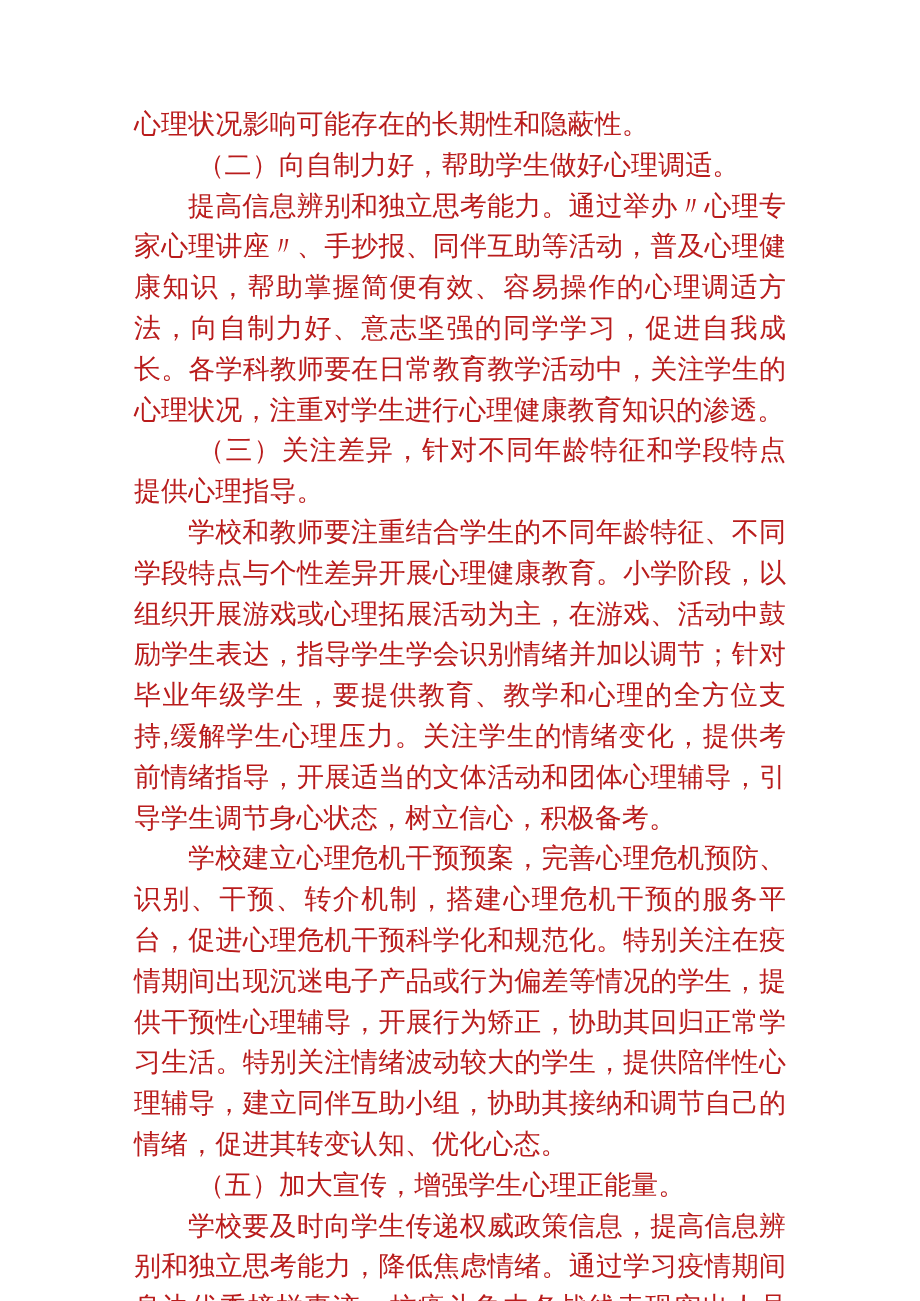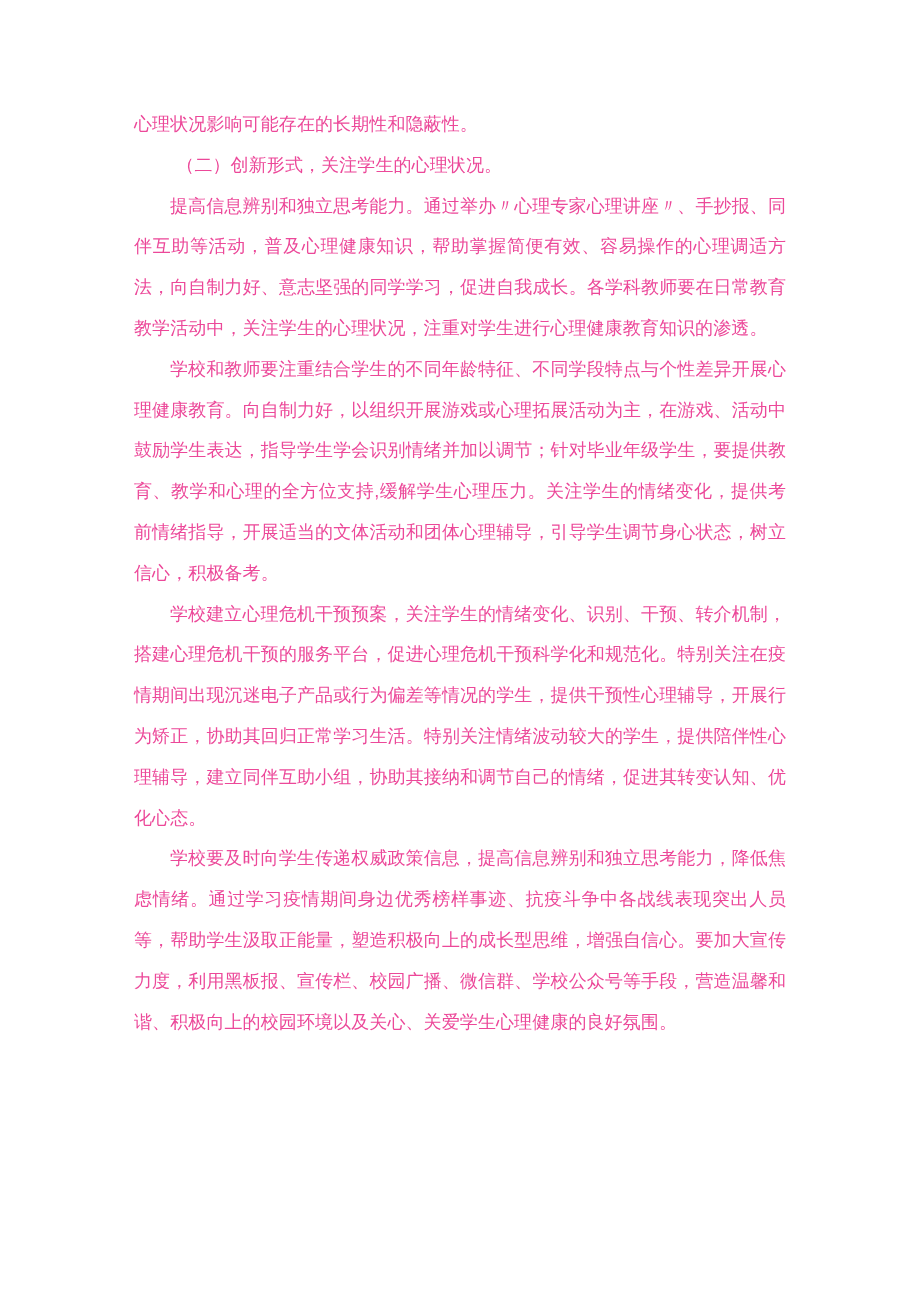"心理状况影响可能存在的长期性和隐蔽性。" .para { color: #ec4899 -> #b91c1c; font-size: 18px -> 27px }
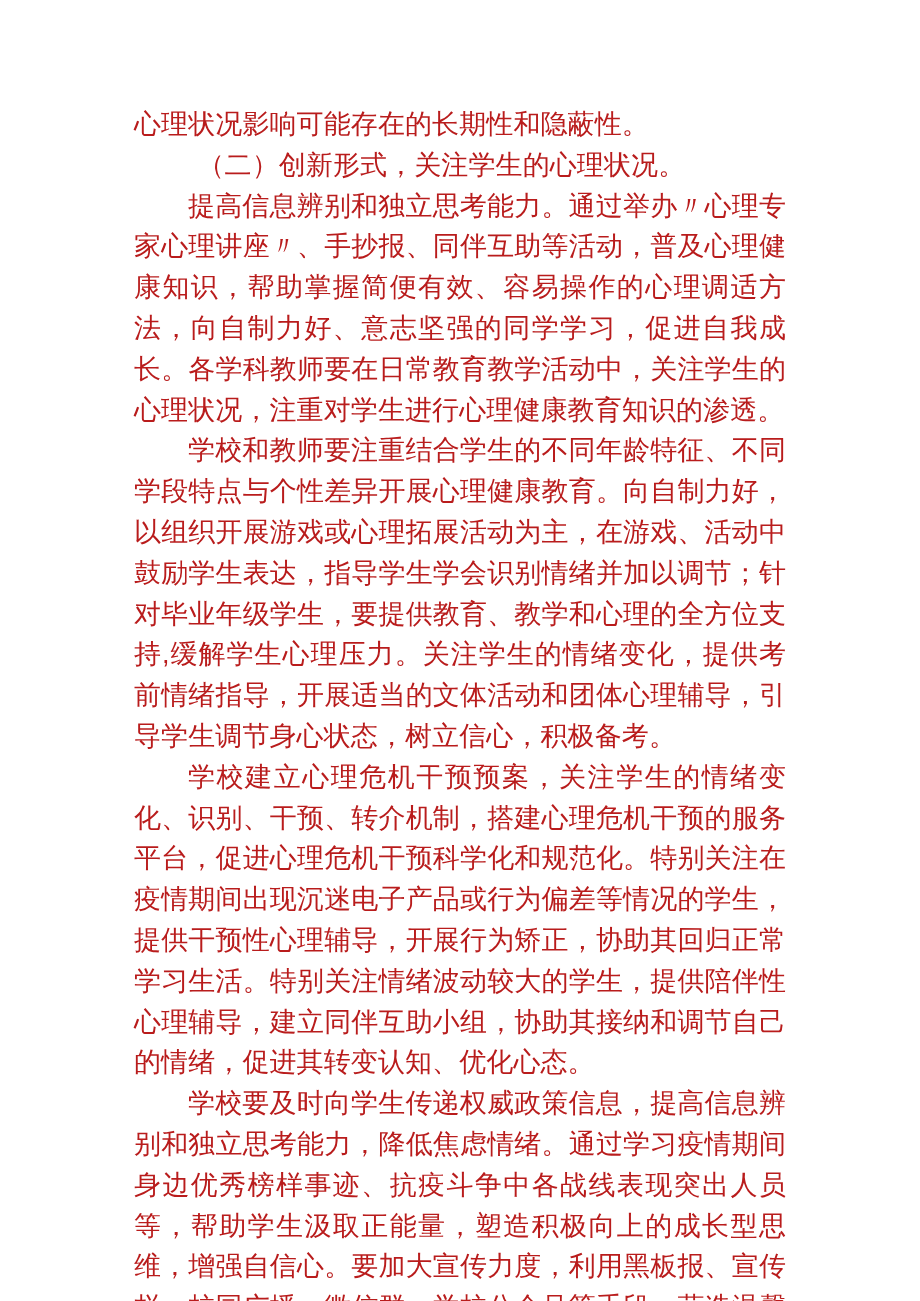"（二）创新形式，关注学生的心理状况。" p.para { text: 创新形式，关注学生的心理状况 -> 向自制力好，帮助学生做好心理调适 }
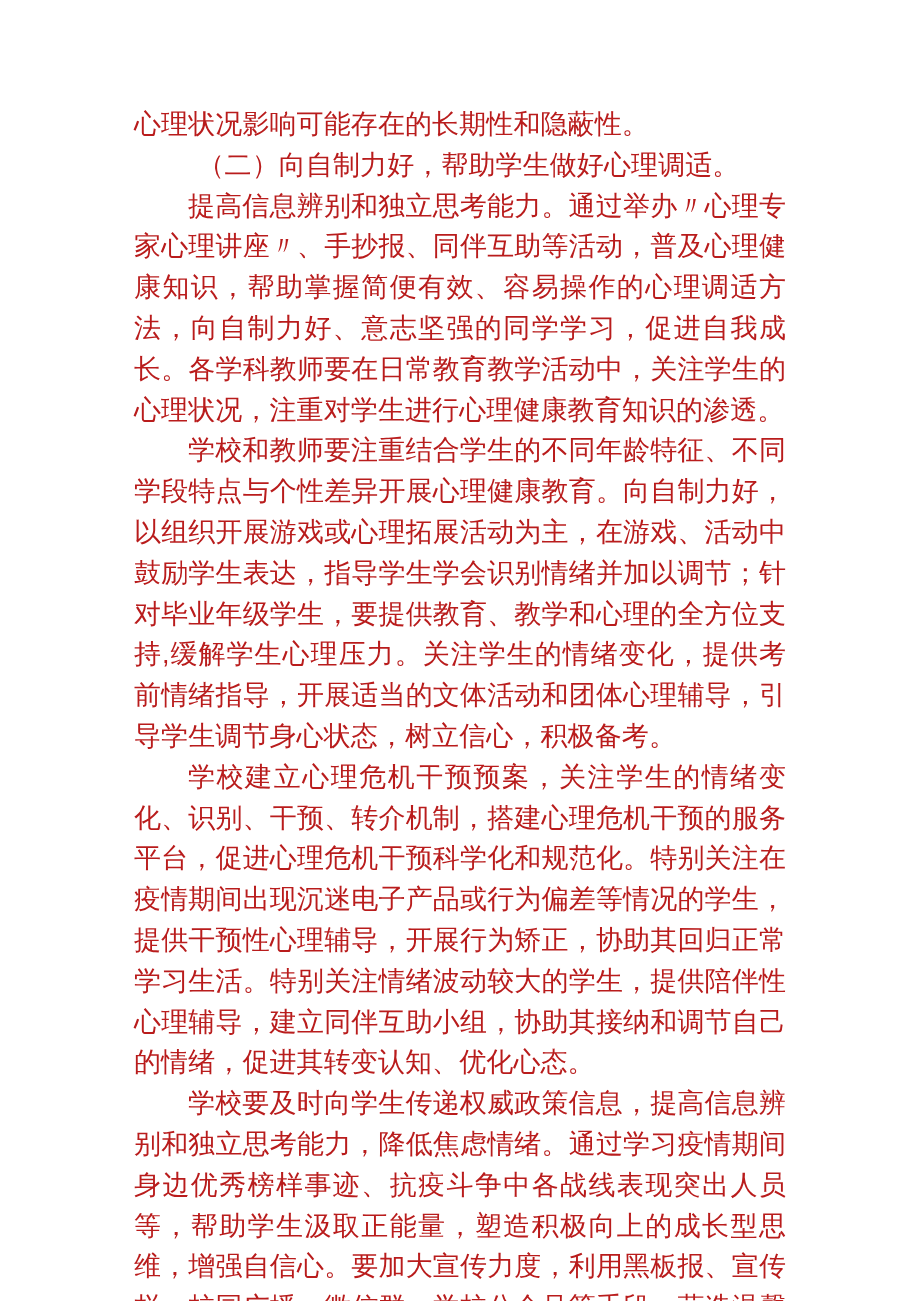"（三）关注差异，针对不同年龄特征和学段特点提供心理指导。" p.para { html: none -> <p>（三）关注差异，针对不同年龄特征和学段特点提供心理指导。</p> }
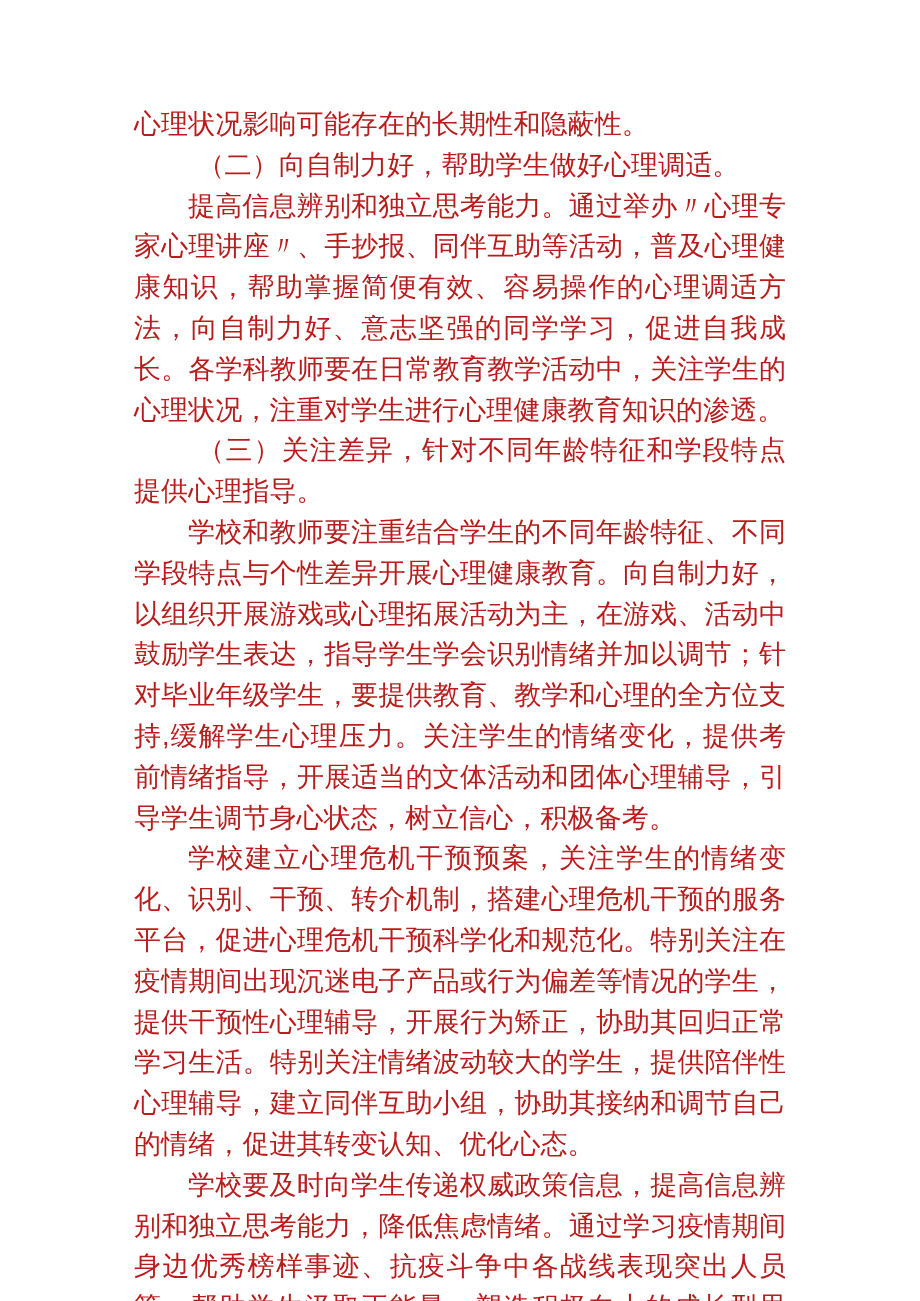"学校和教师要注重结合学生的不同年龄特征、不同学段特点与个性差异开展心理健康教育。" p.para { text: 向自制力好 -> 小学阶段 }
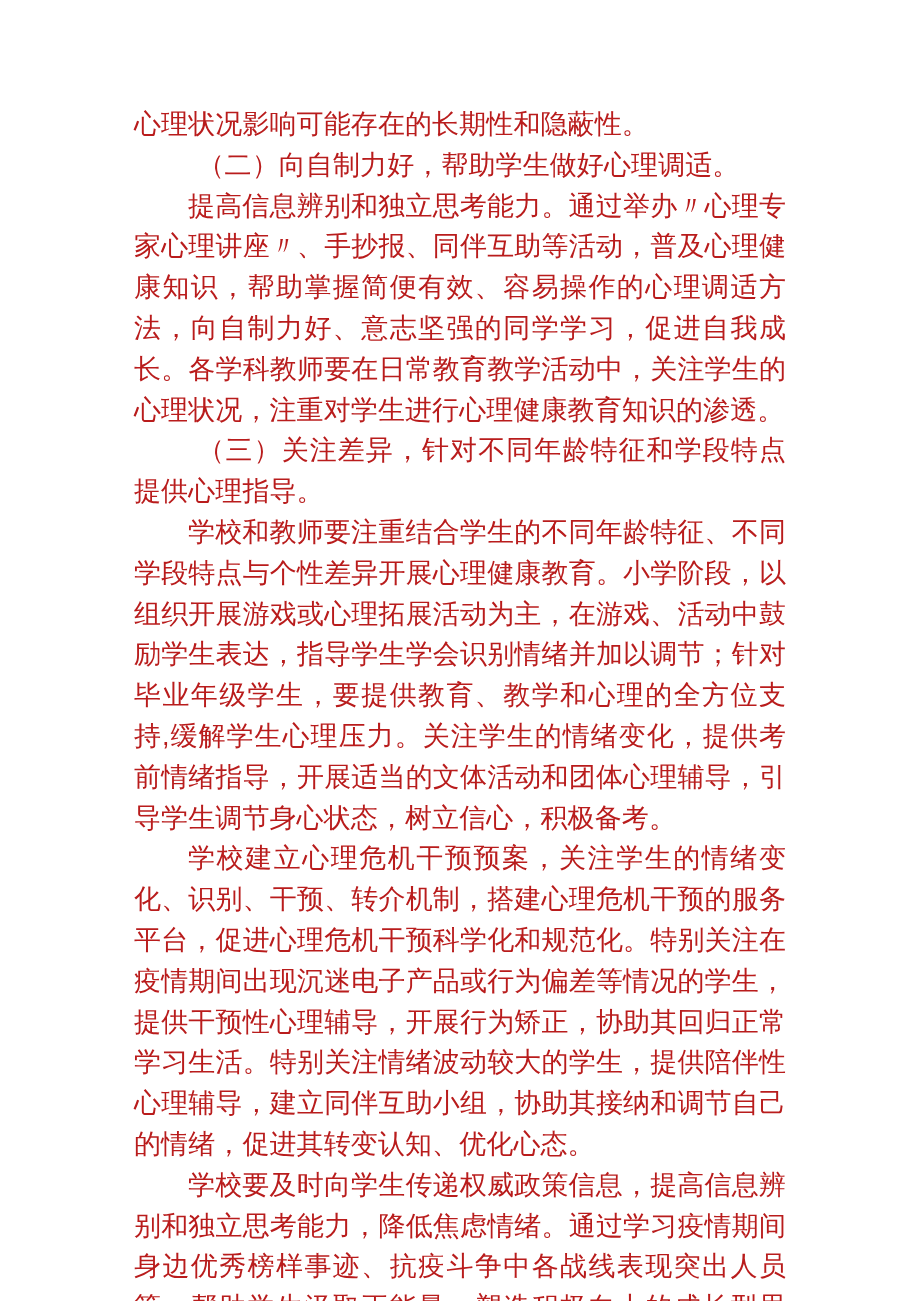"学校建立心理危机干预预案，关注学生的情绪变化、识别、干预、转介机制，搭建心理危机" p.para { text: 关注学生的情绪变化 -> 完善心理危机预防 }
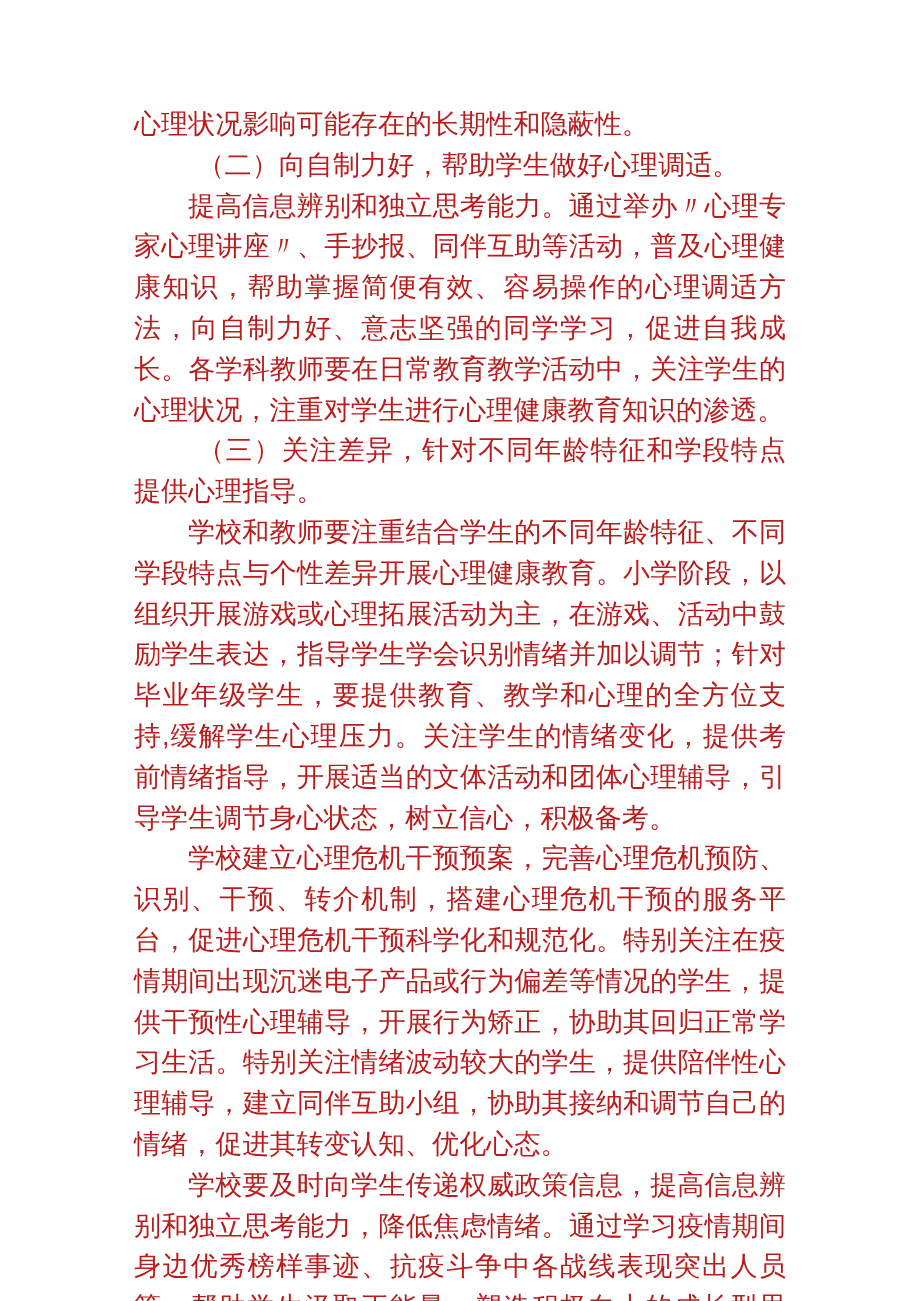"（五）加大宣传，增强学生心理正能量。" p.para { html: none -> <p>（五）加大宣传，增强学生心理正能量。</p> }
